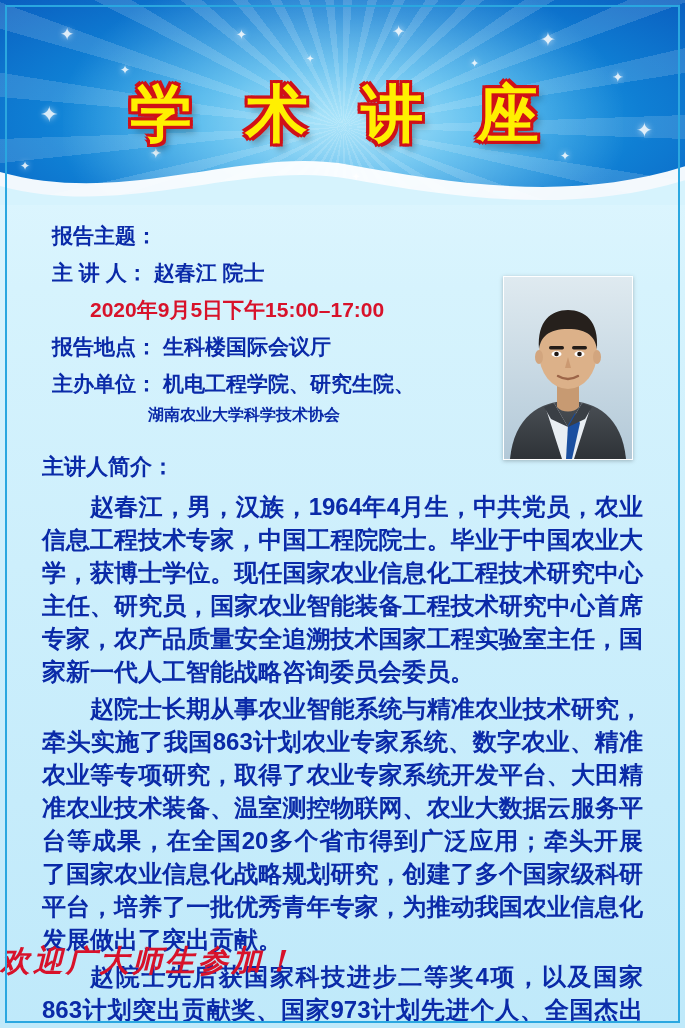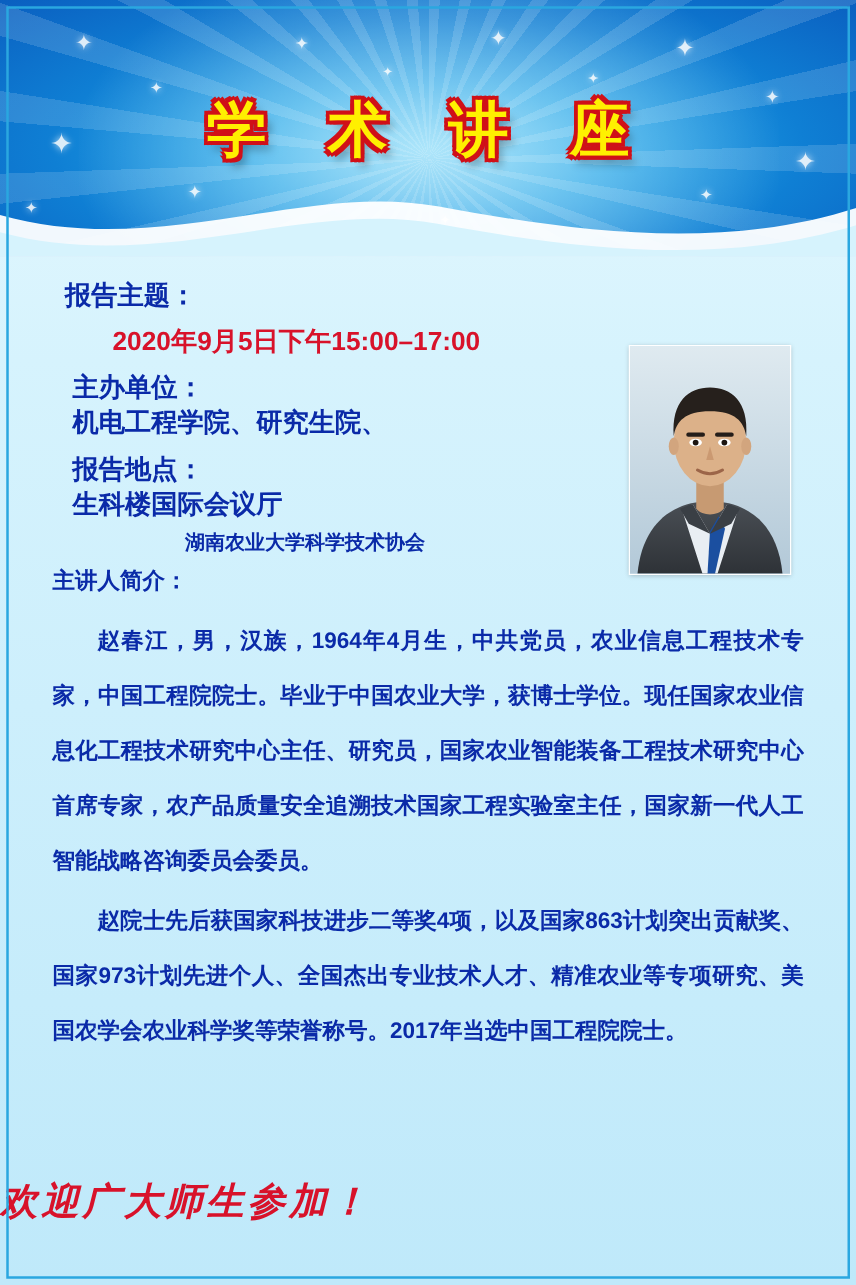"学 术 讲 座" .title { font-size: 48px -> 62px }
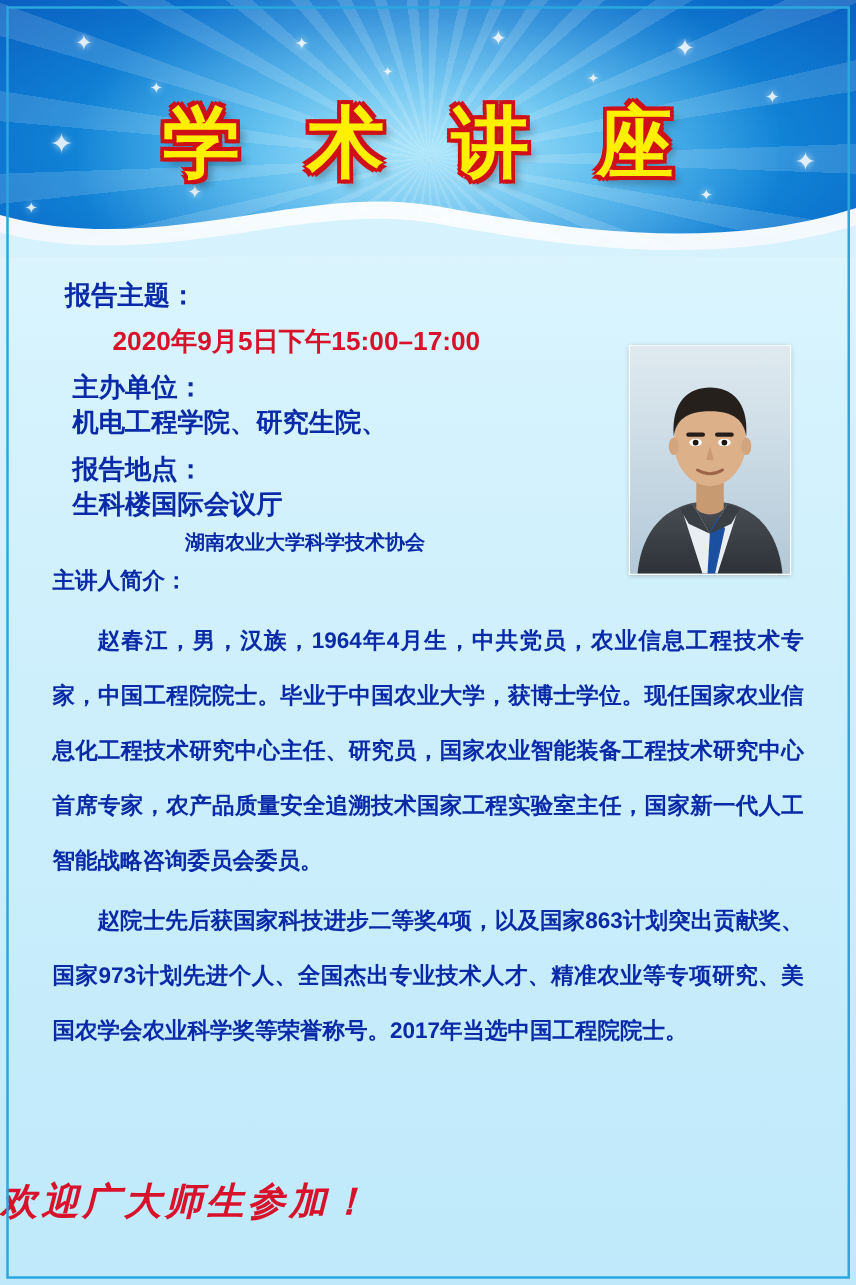"报告主题：" .info-row { flex-direction: column -> none }
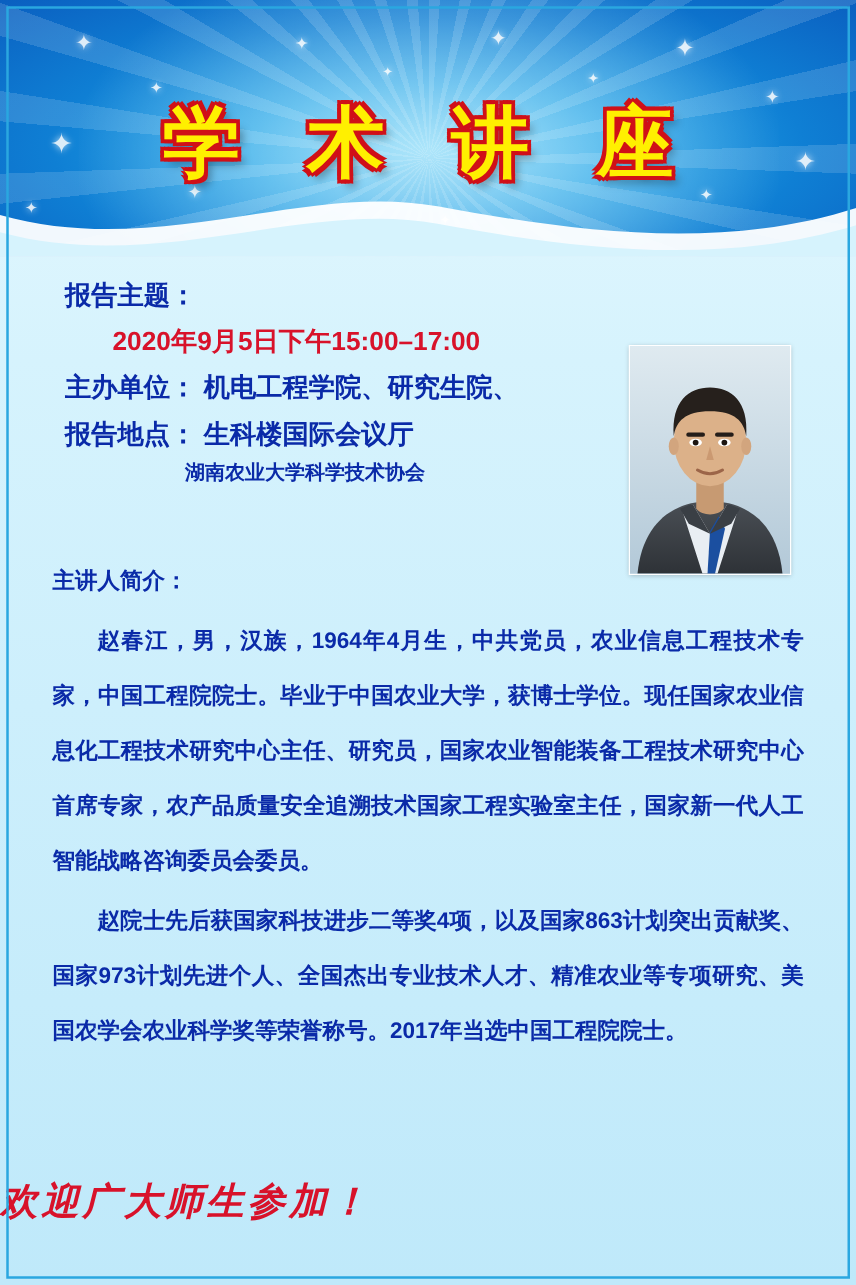"主 讲 人：" div.info-row { html: none -> <div> <span>主 讲 人：</span> <span>赵春江 院士</span> </div> }
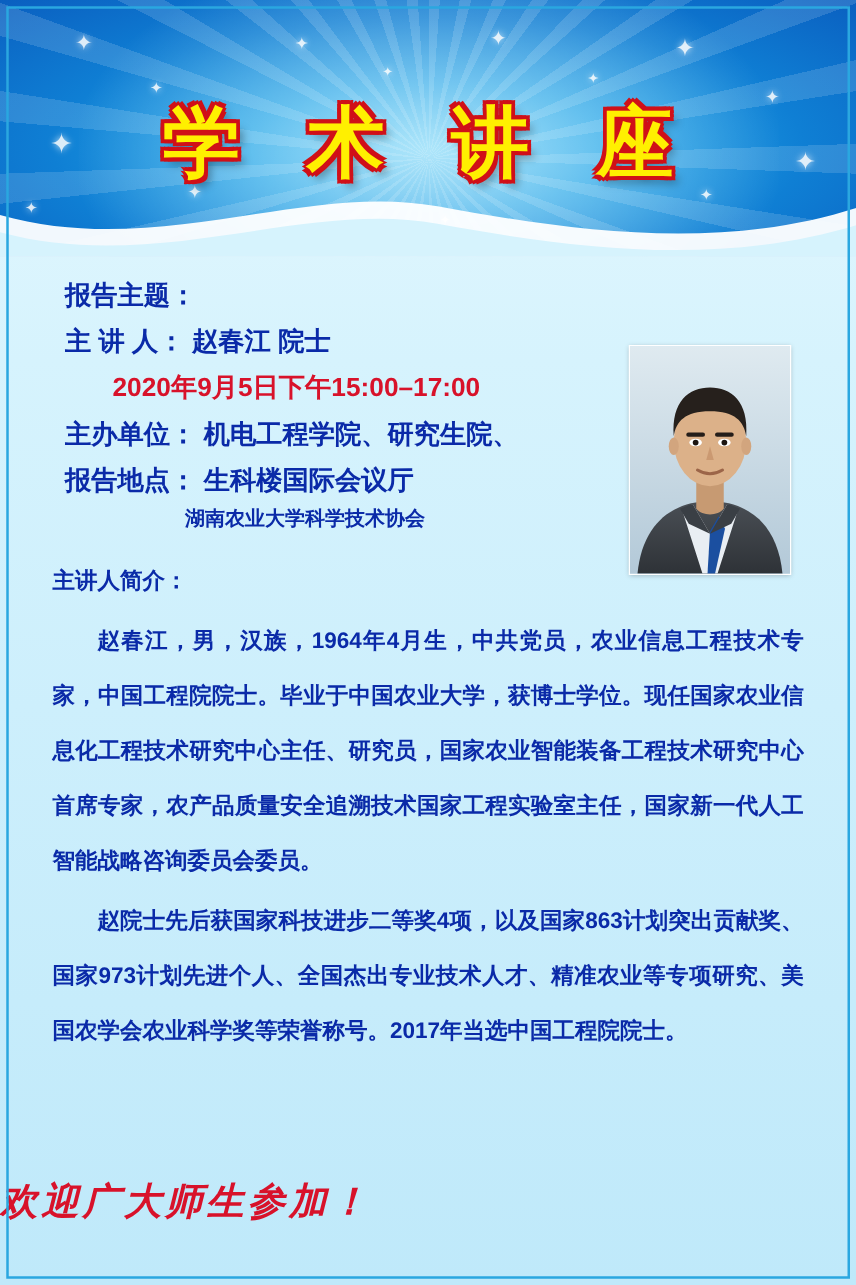"主办单位：" div.info-row { order: before "报告地点：" -> after "报告地点：" }
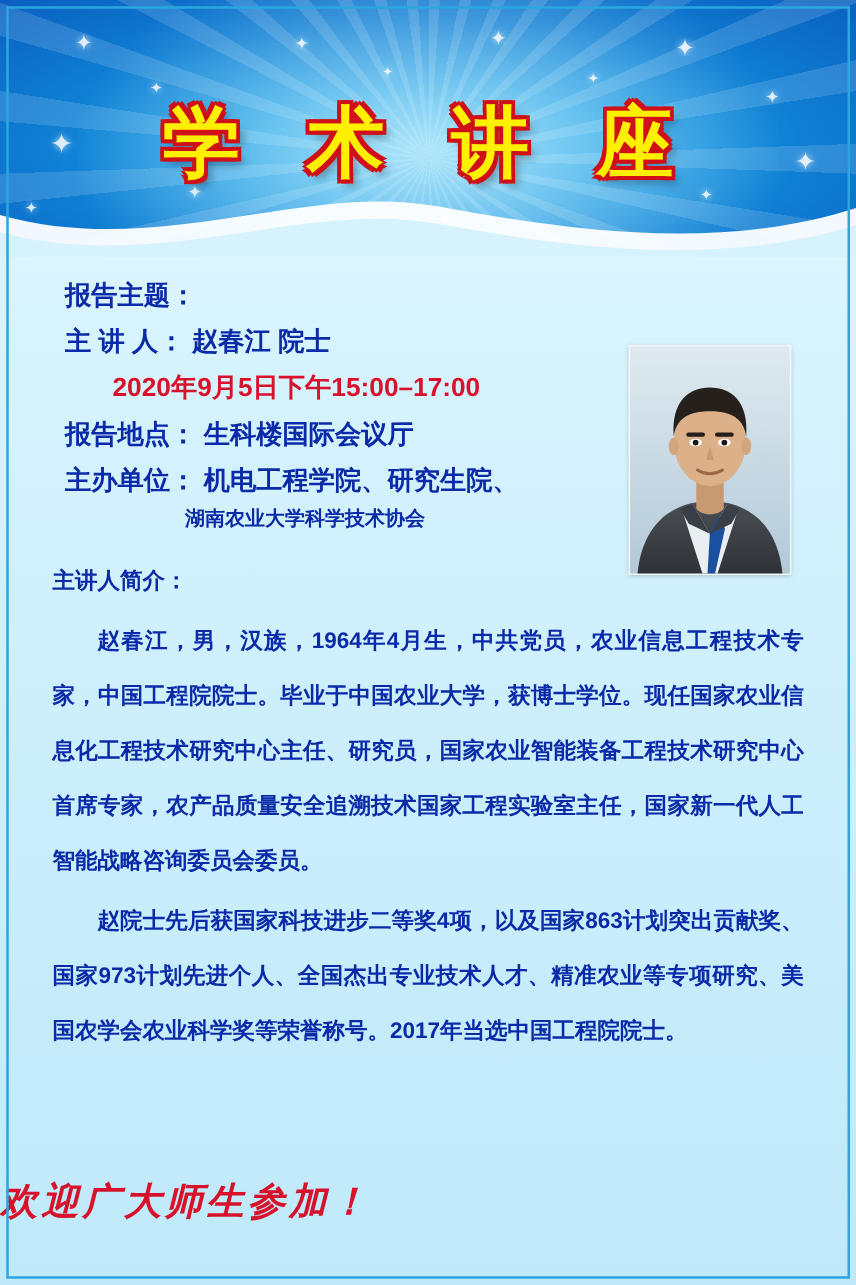"主讲人简介：" .bio-title { font-size: 18px -> 22px }
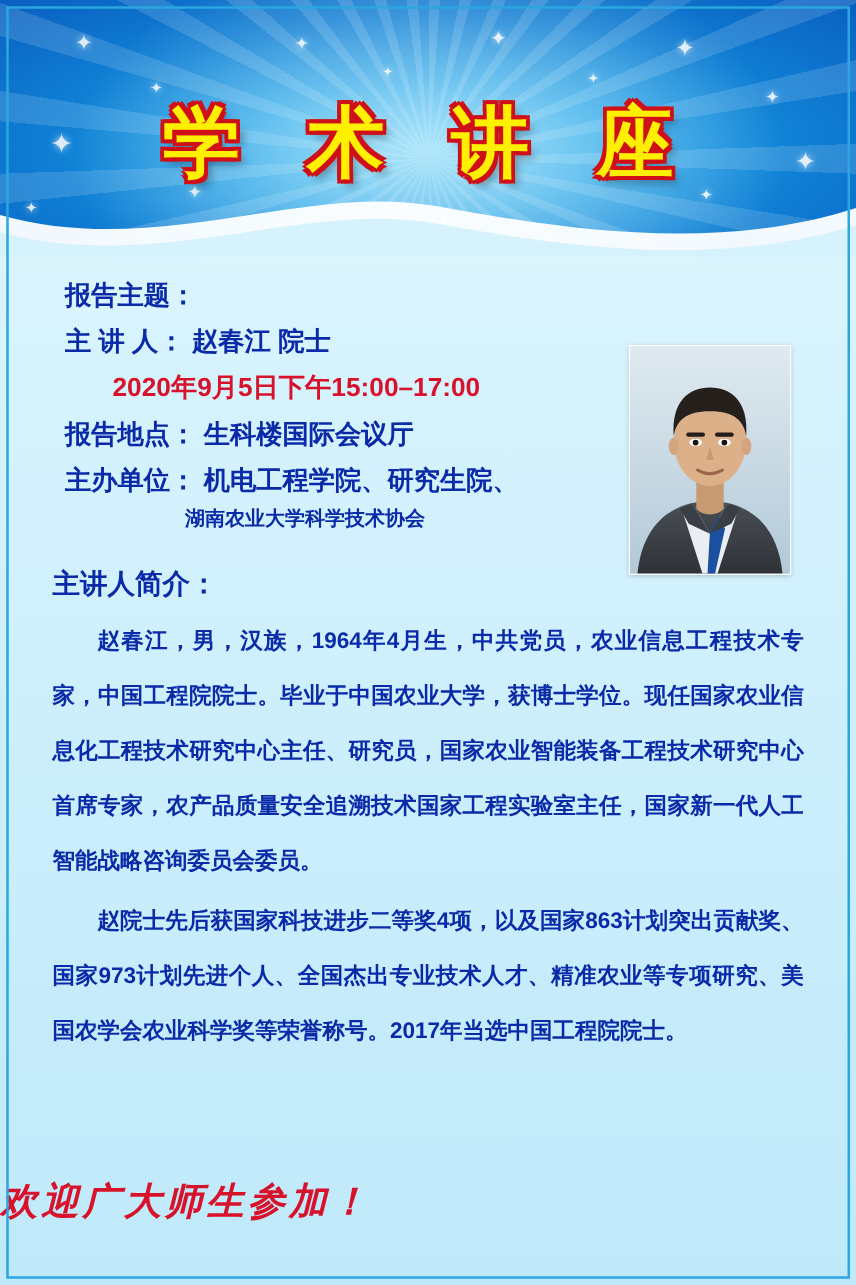"赵春江，男，汉族，1964年4月生，中共党员，农业信息工程技术专家，中国工程院院" .bio p { font-size: 18px -> 24px; line-height: 44px -> 33px }
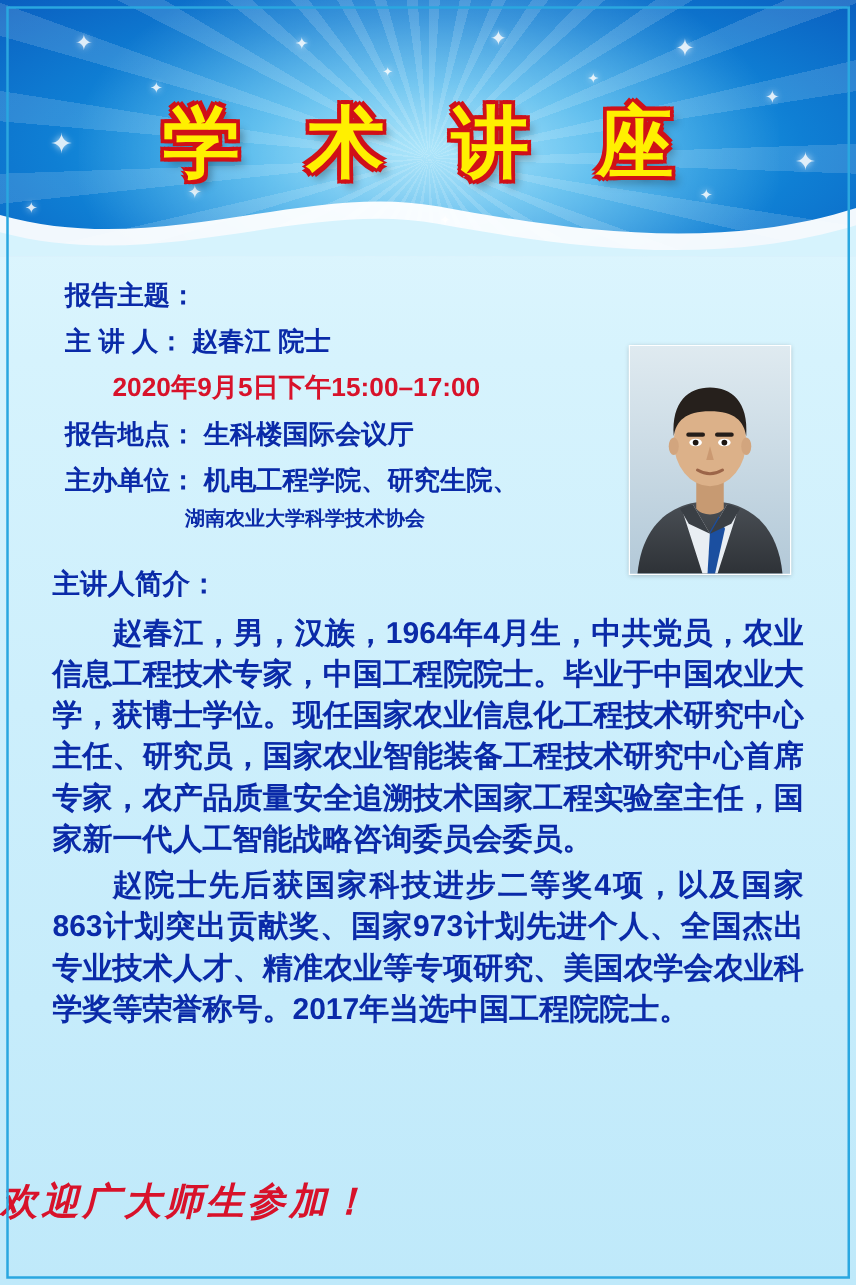"赵院士长期从事农业智能系统与精准农业技术研究，牵头实施了我国863计划农业专家系" p { html: none -> <p>赵院士长期从事农业智能系统与精准农业技术研究，牵头实施了我国863计划农业专家系统、数字农业、精准农业等专项研究，取得了农业专家系统开发平台、大田精准农业技术装备、温室测控物联网、农业大数据云服务平台等成果，在全国20多个省市得到广泛应用；牵头开展了国家农业信息化战略规划研究，创建了多个国家级科研平台，培养了一批优秀青年专家，为推动我国农业信息化发展做出了突出贡献。</p> }
